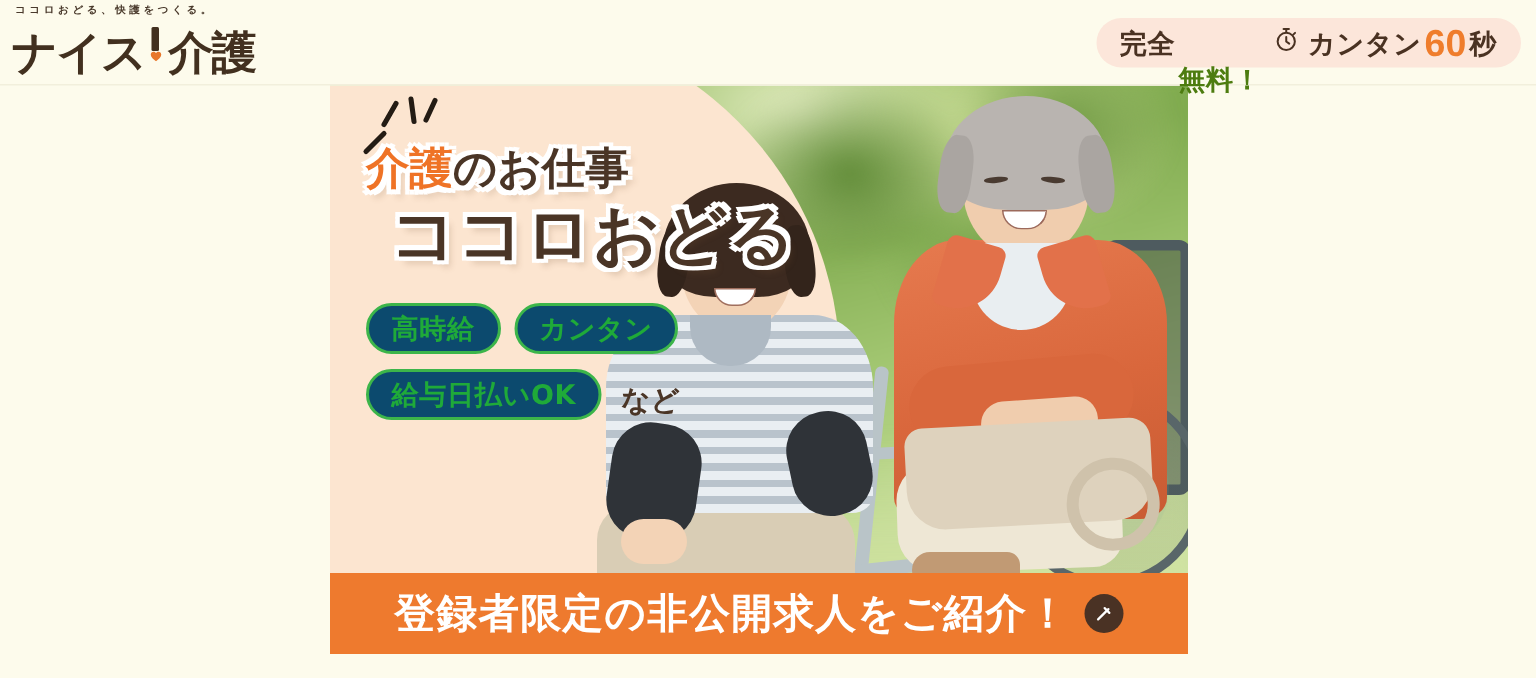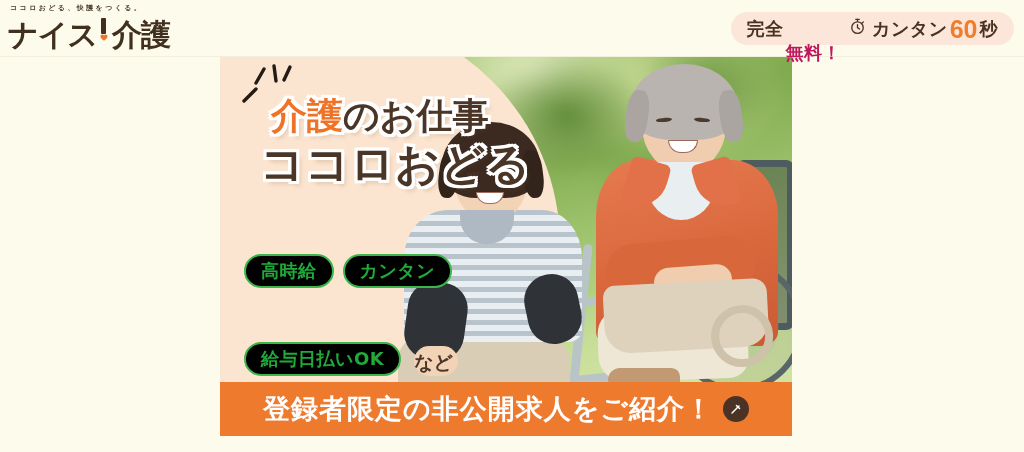"無料！" .badge-txt.accent { color: #be185d -> #4d7c0f }
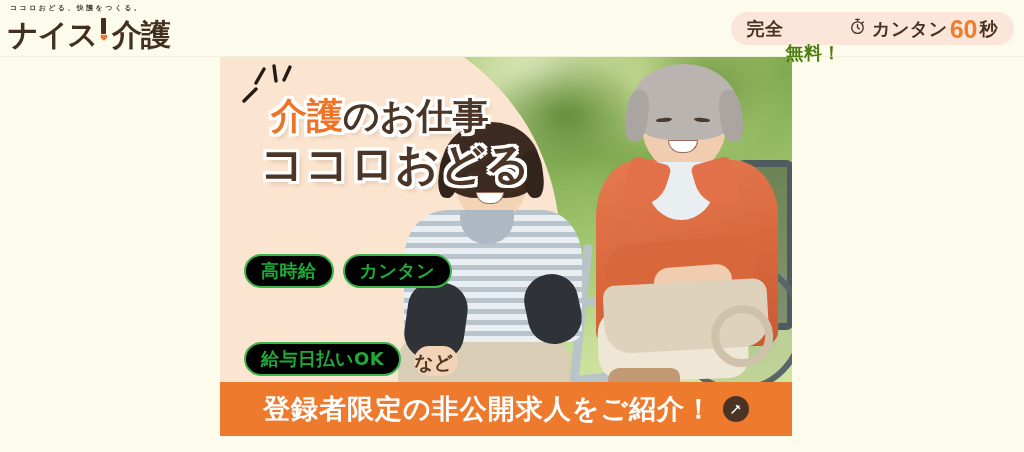"介護のお仕事" .headline-1 { font-size: 36px -> 29px; margin-left: 27px -> none }
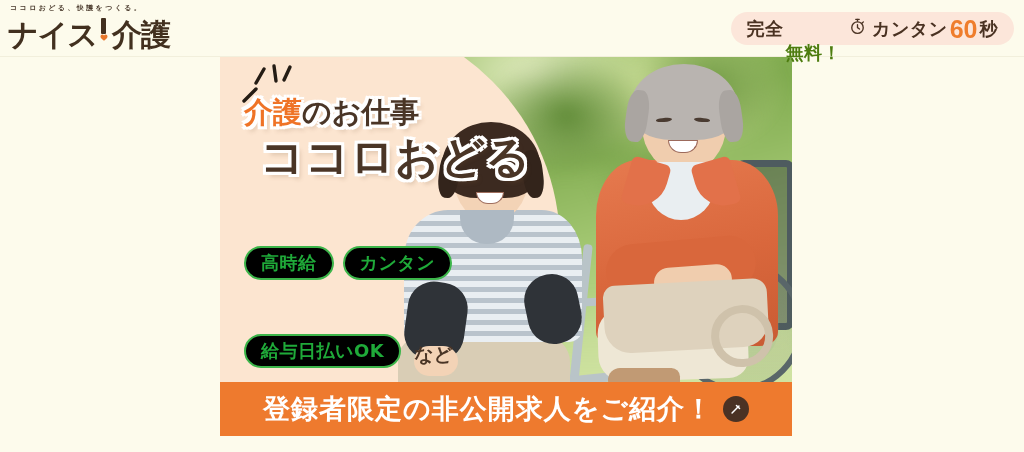"高時給" .pill { background: #000000 -> #0c4a6e; margin-top: 44px -> none }
